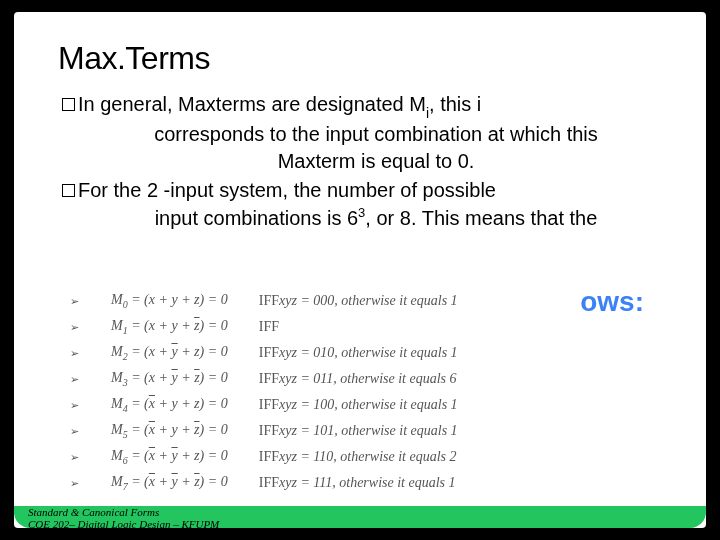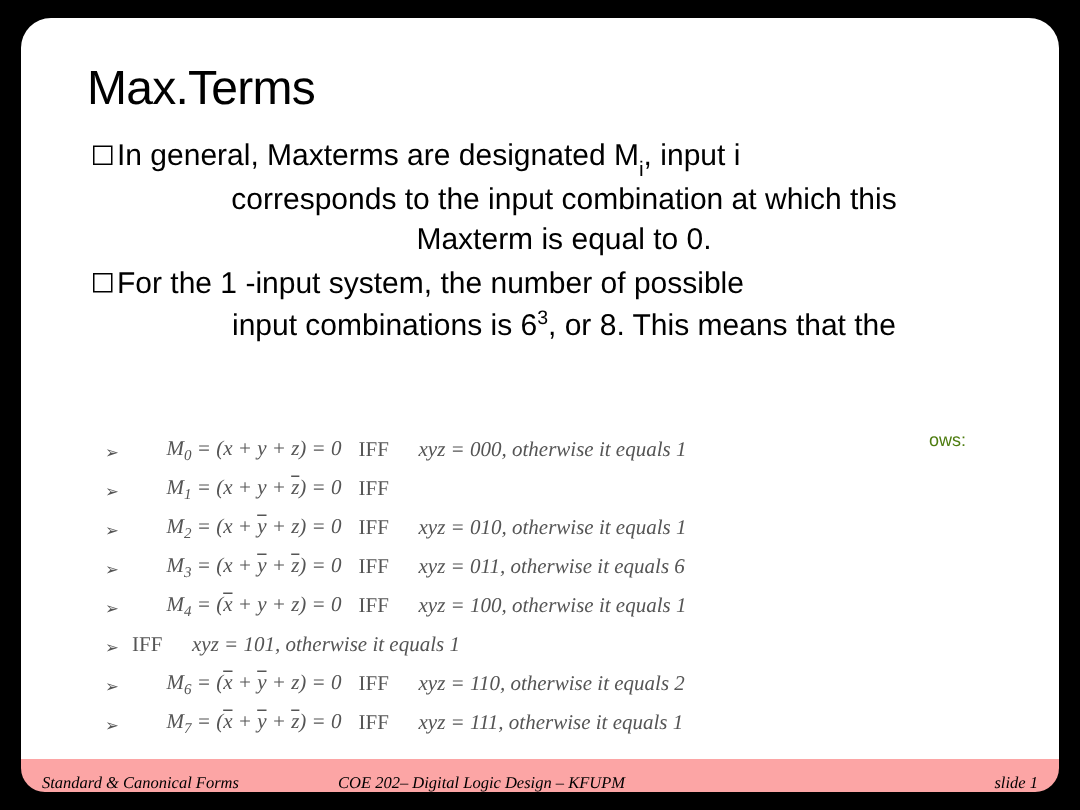"Max.Terms" .slide { border-radius: 20px -> 4px }
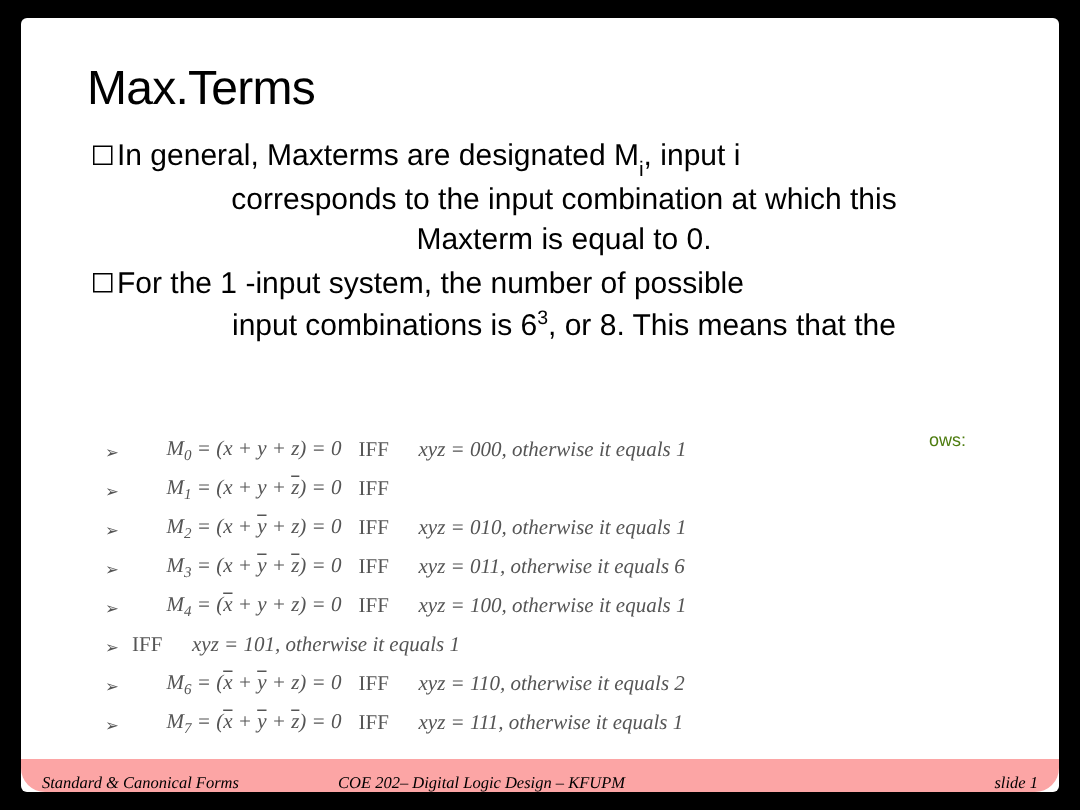", input i" span { text: input -> this }
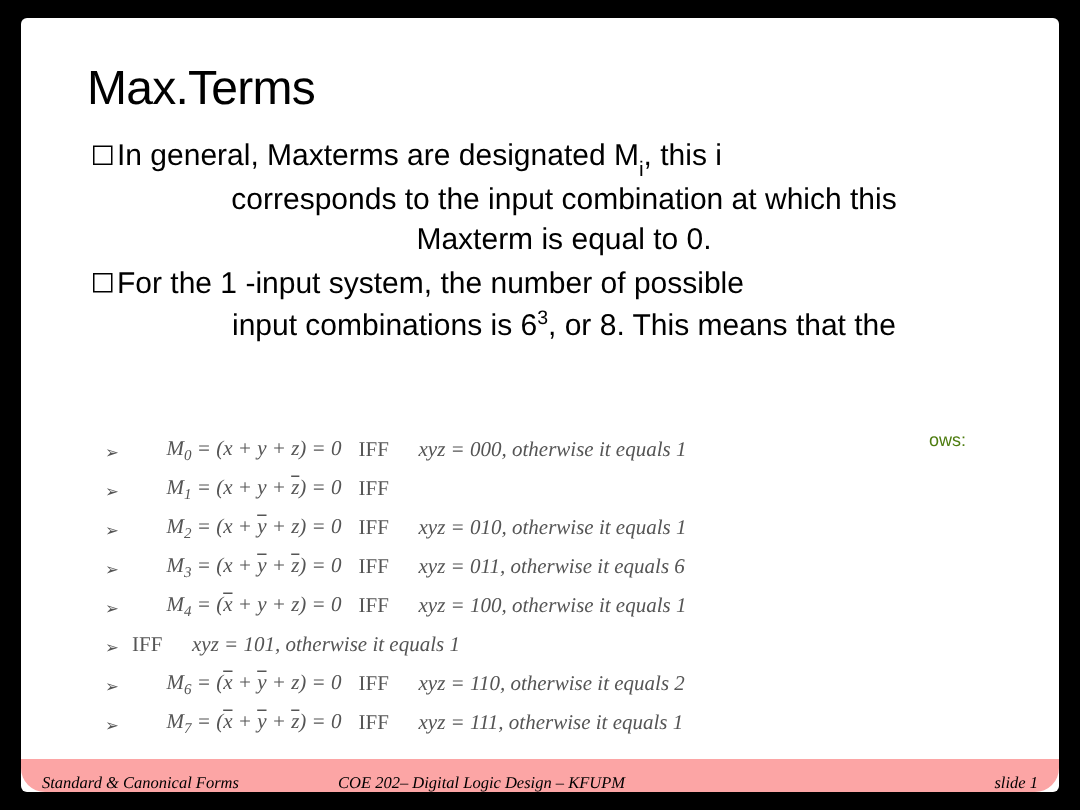"For the 1 -input system," span { text: 1 -> 2 }
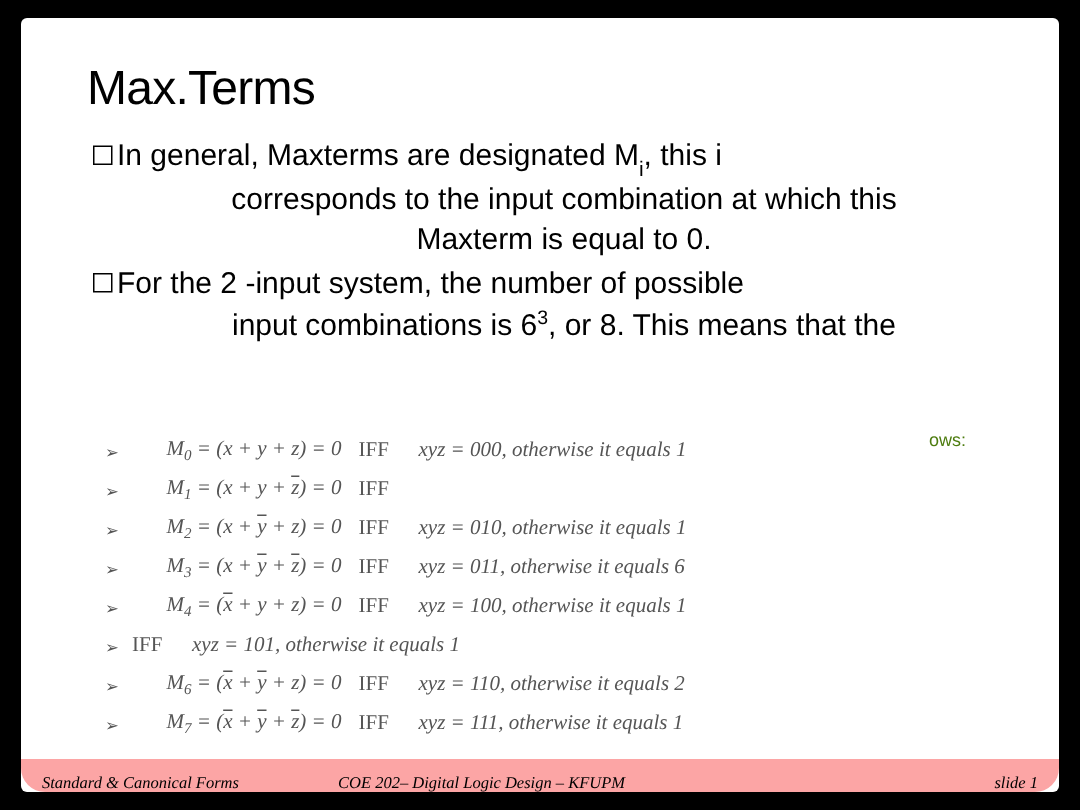"IFF" .iff { text-align: none -> right }
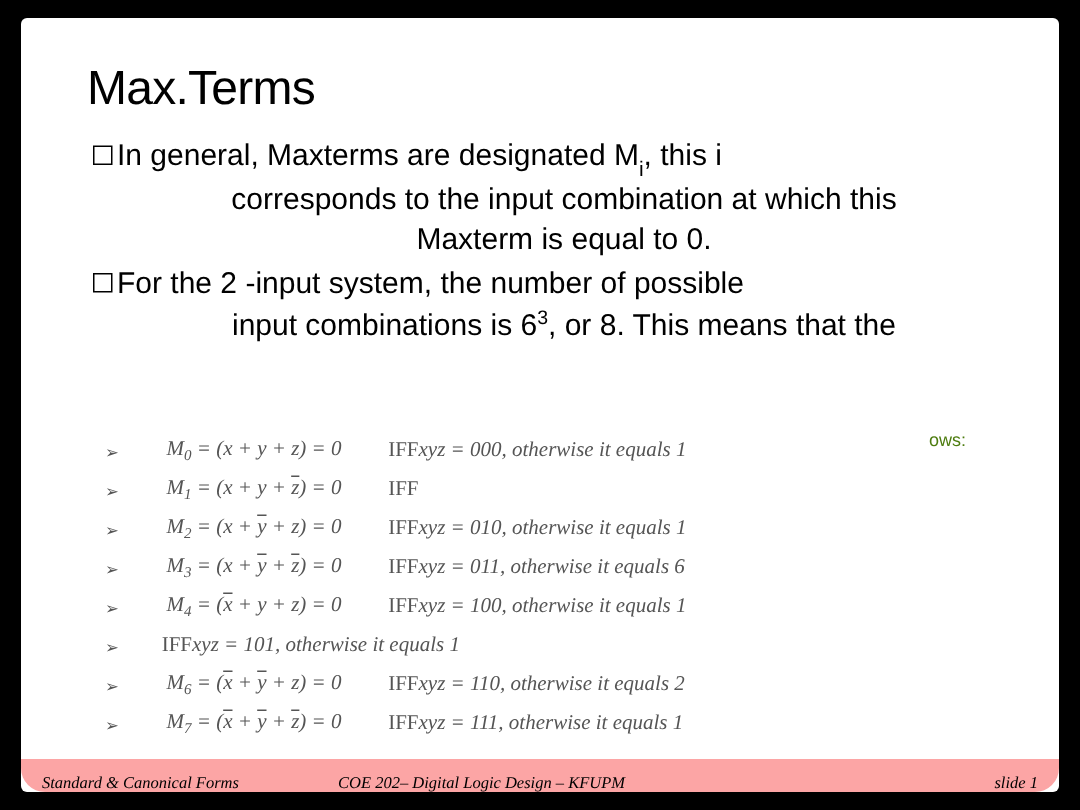"ows:" .dangle { color: #4d7c0f -> #3b82f6; font-size: 12px -> 28px; font-weight: none -> bold }
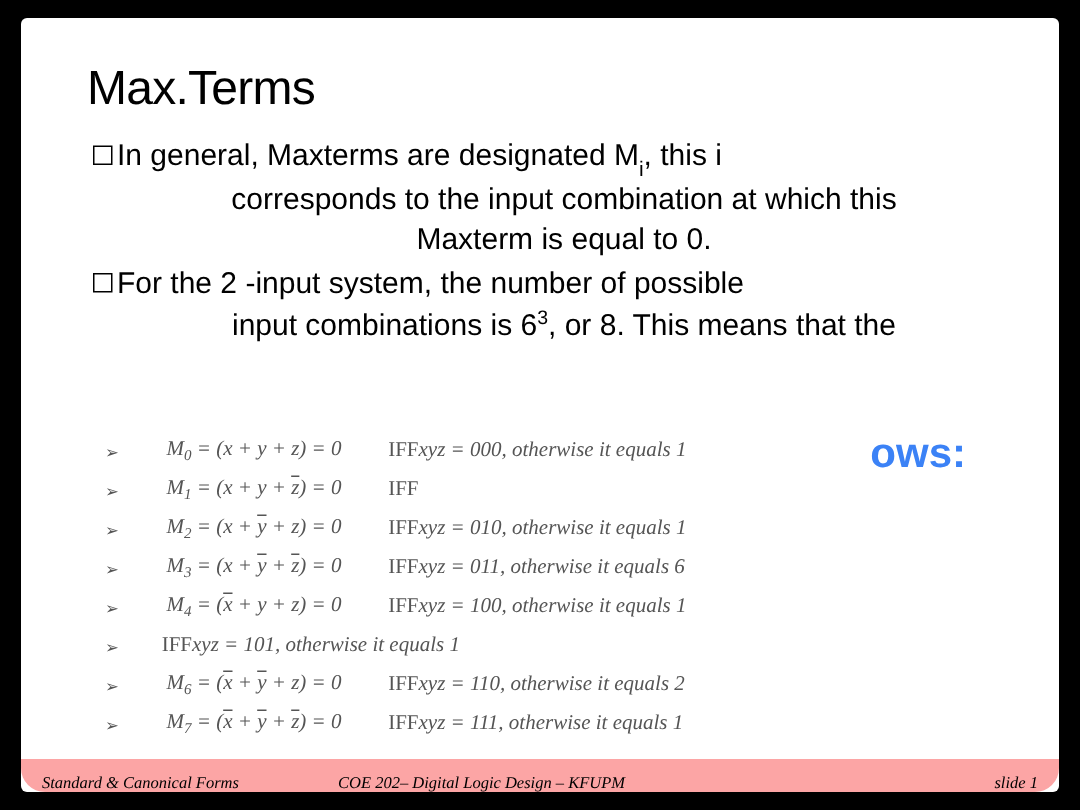"M5 = (x + y" span.mlabel { html: none -> <span>M<span>5</span> = (<span>x</span> + y + <span>z</span>) = 0</span> }
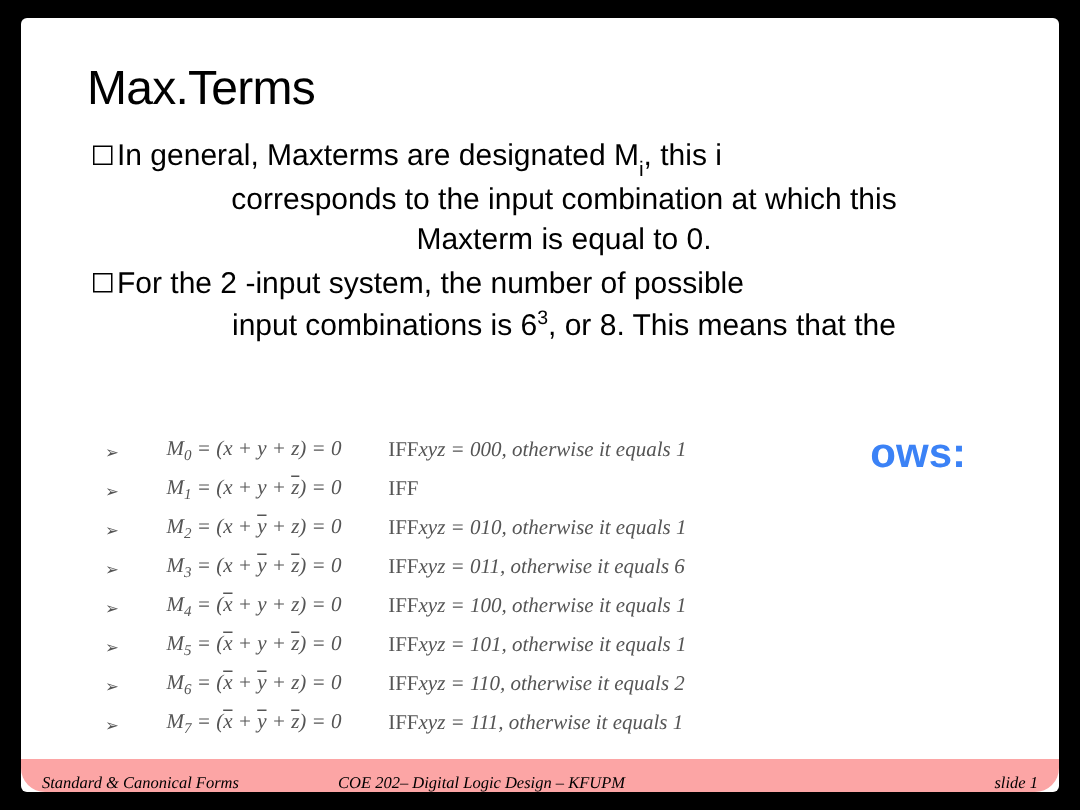"Standard & Canonical Forms" .footer { align-items: flex-end -> flex-start; background: #fca5a5 -> #22c55e; flex-direction: none -> column }
